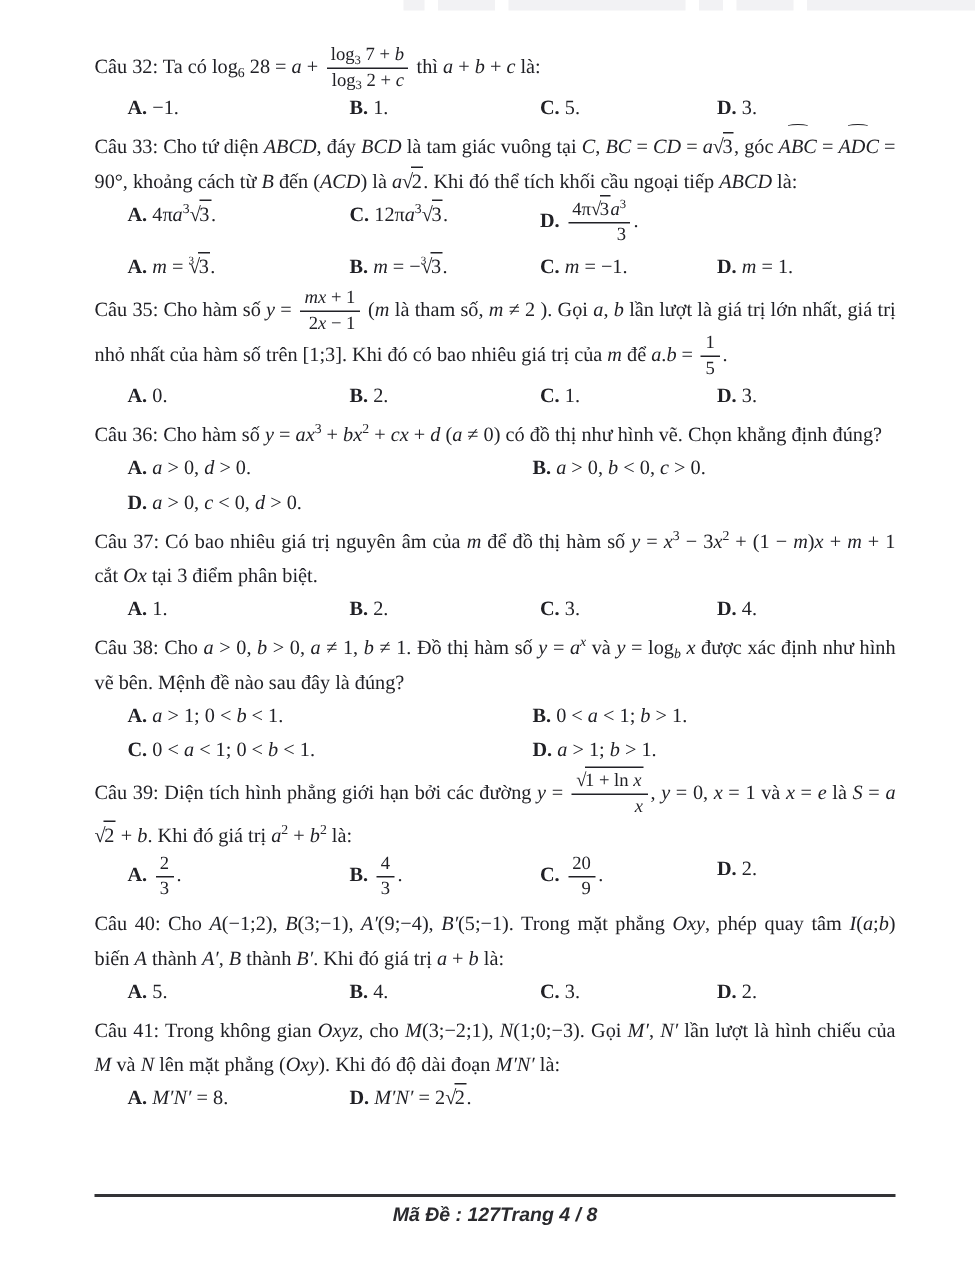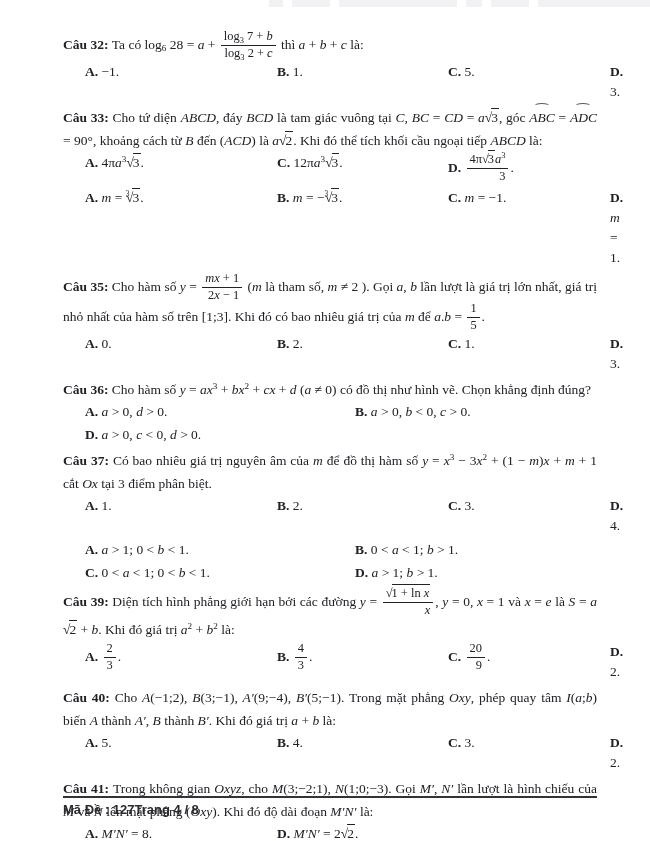"Câu 32:" .qlabel { font-weight: bold -> normal }
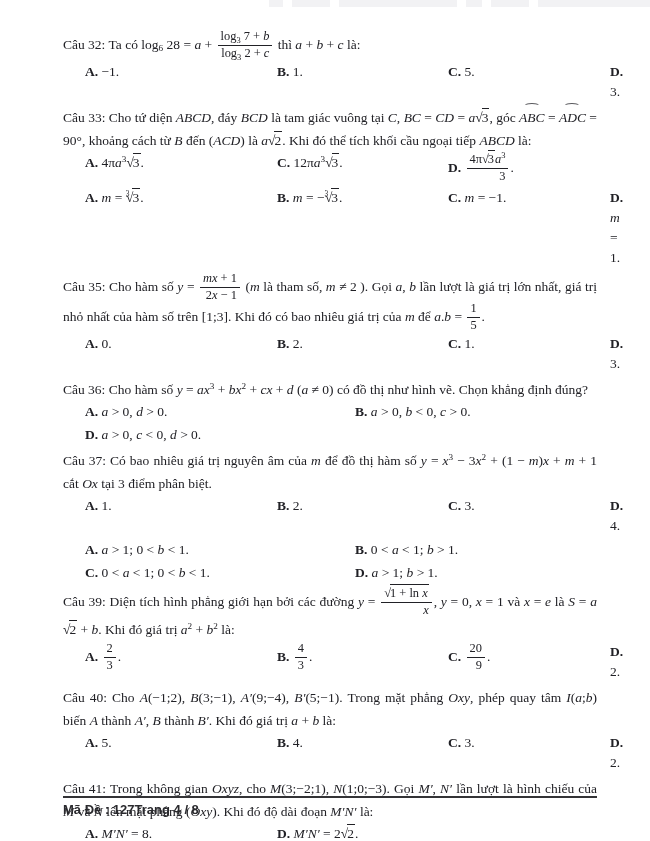"A. −1." .cols4 { gap: 44px -> none }
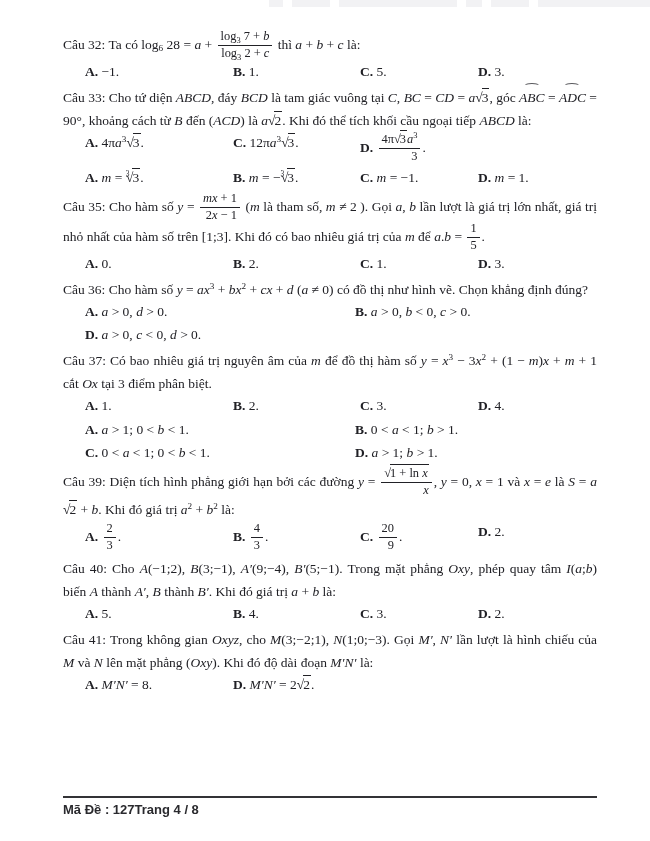"Câu 38: Cho a >" p.qbody { html: none -> <p><b>Câu 38: </b>Cho <i>a</i> &gt; 0, <i>b</i> &gt; 0, <i>a</i> ≠ 1, <i>b</i> ≠ 1. Đồ thị hàm số <i>y</i> = <i>a</i><sup><i>x</i></sup> và <i>y</i> = log<sub><i>b</i></sub> <i>x</i> được xác định như hình vẽ bên. Mệnh đề nào sau đây là đúng?</p> }
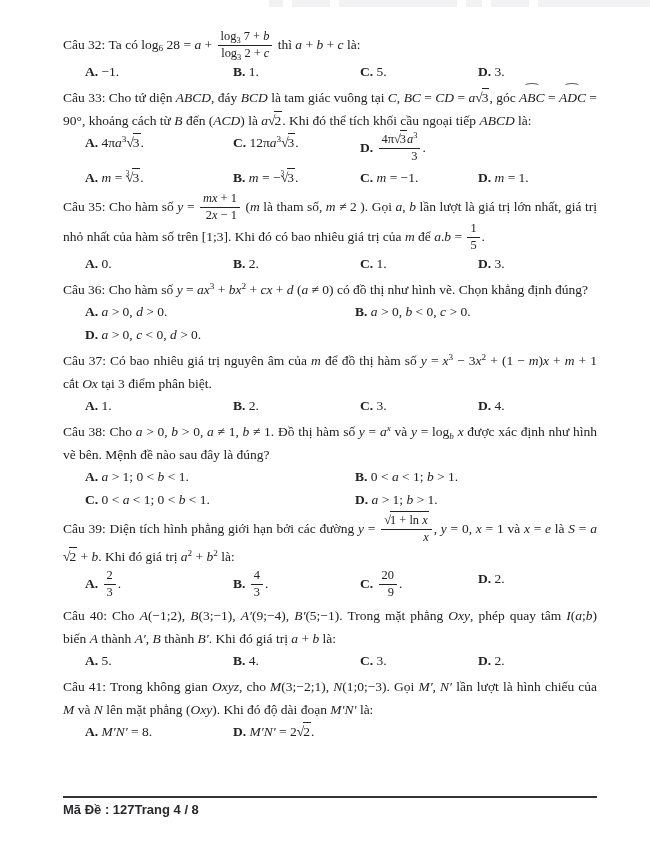"Mã Đề : 127" .footer { font-style: none -> italic; justify-content: flex-start -> center }
